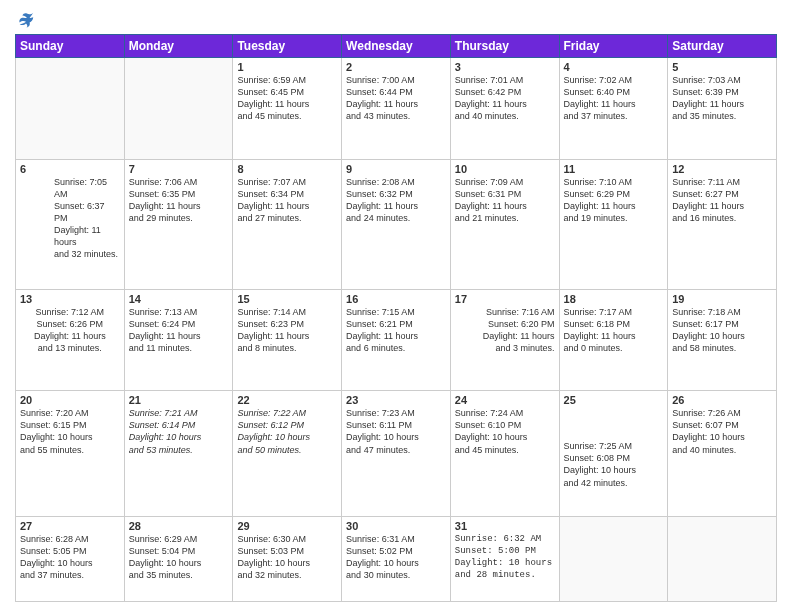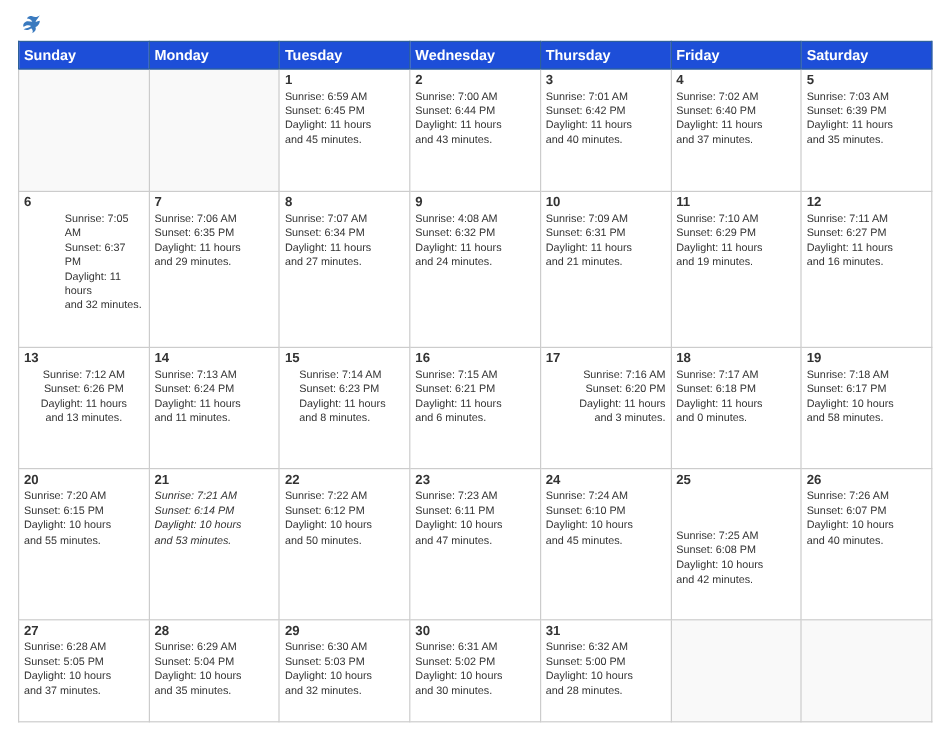"Sunday" .calendar th { background: #1d4ed8 -> #6d28d9 }
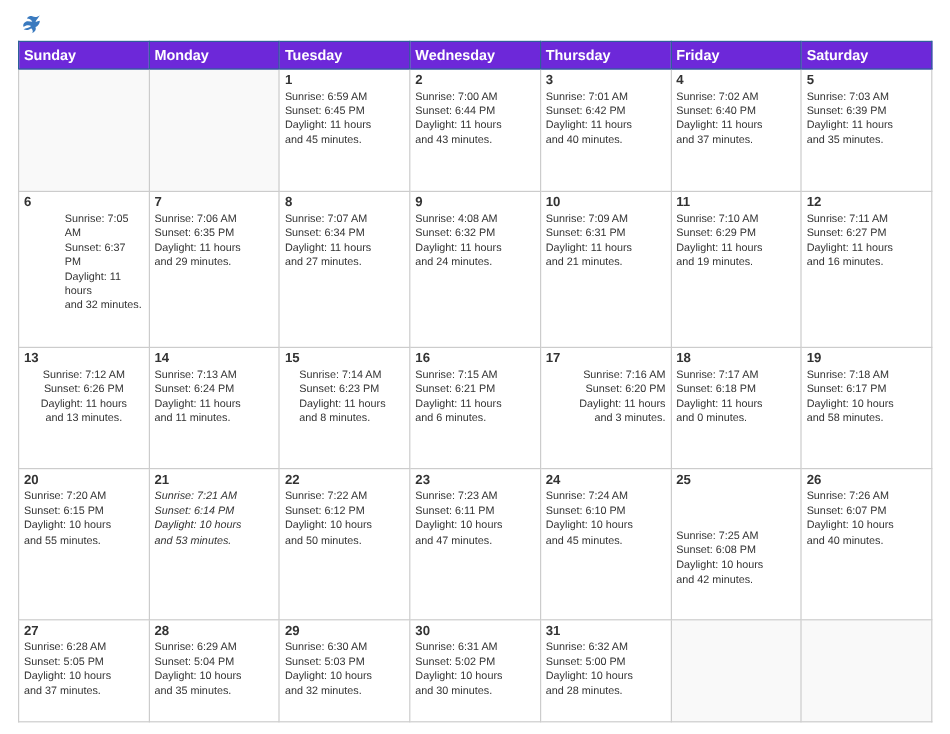"Sunrise: 4:08 AM" div.cell-text { text: 4:08 -> 2:08 }
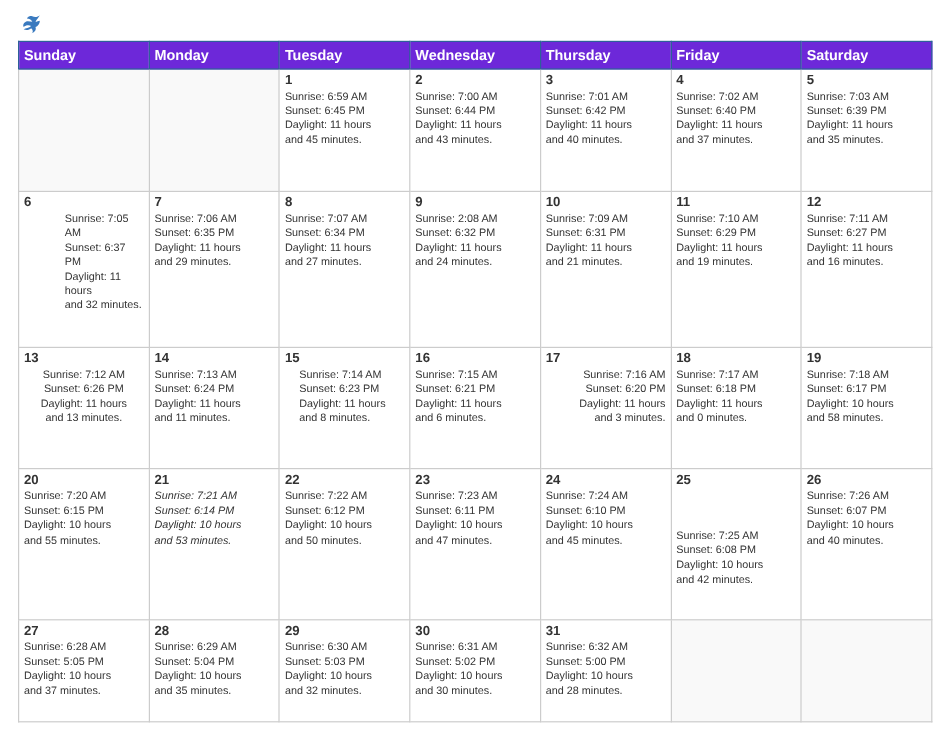"Sunrise: 7:14 AM" div.cell-text { margin-left: 12px -> none }
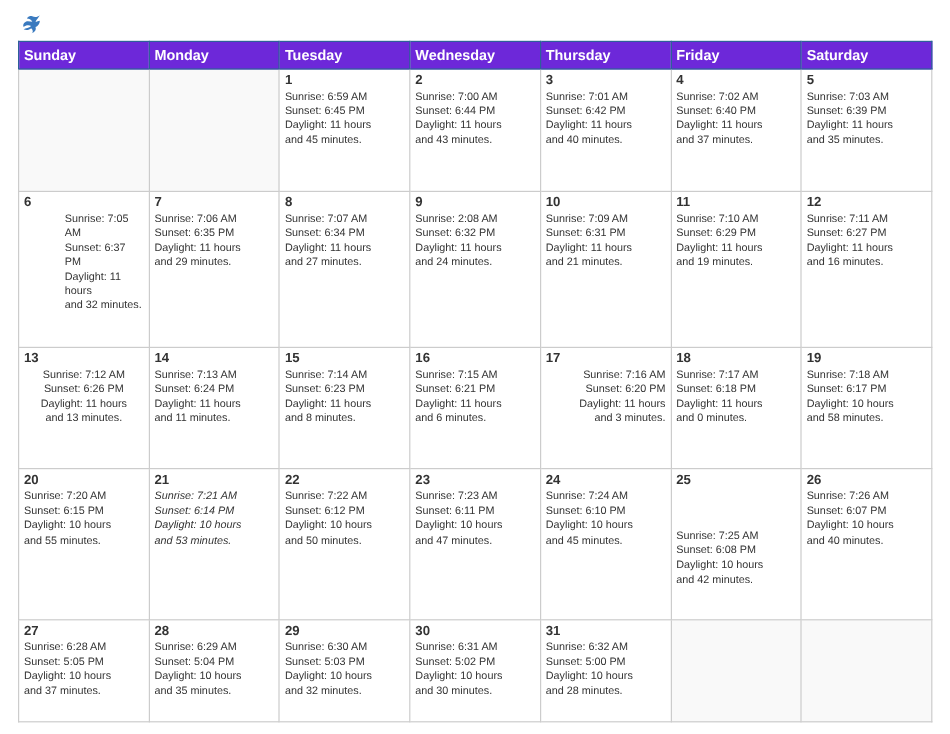"Sunrise: 7:22 AM" div.cell-text { font-style: none -> italic }
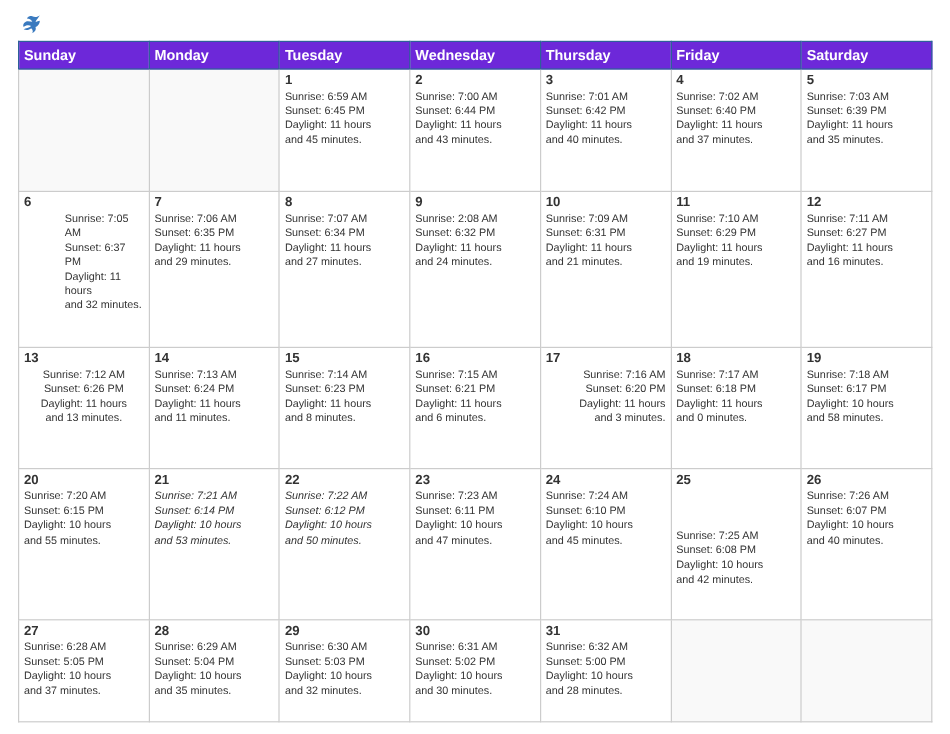"Sunrise: 6:32 AM" div.cell-text { font-family: none -> Liberation Mono, monospace }
